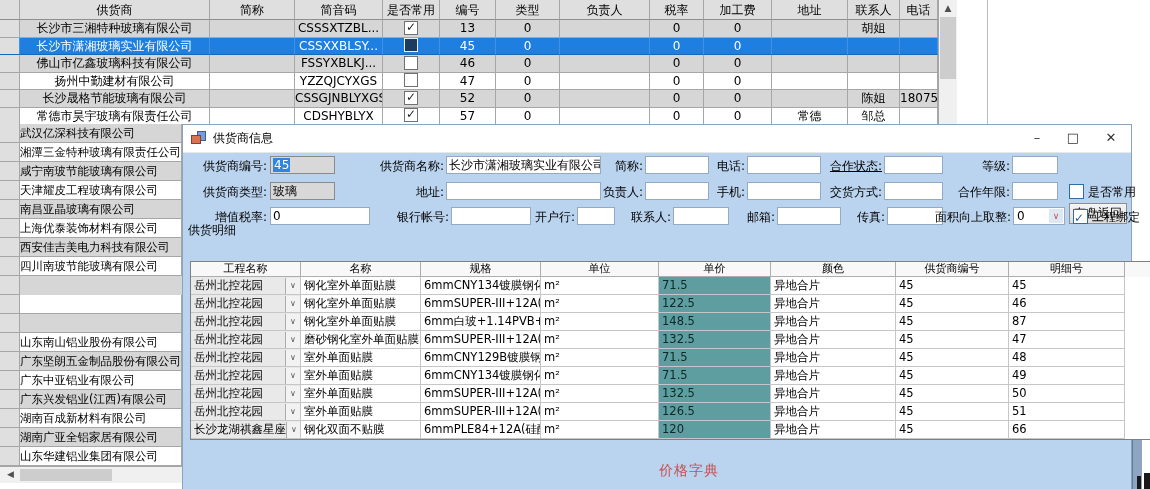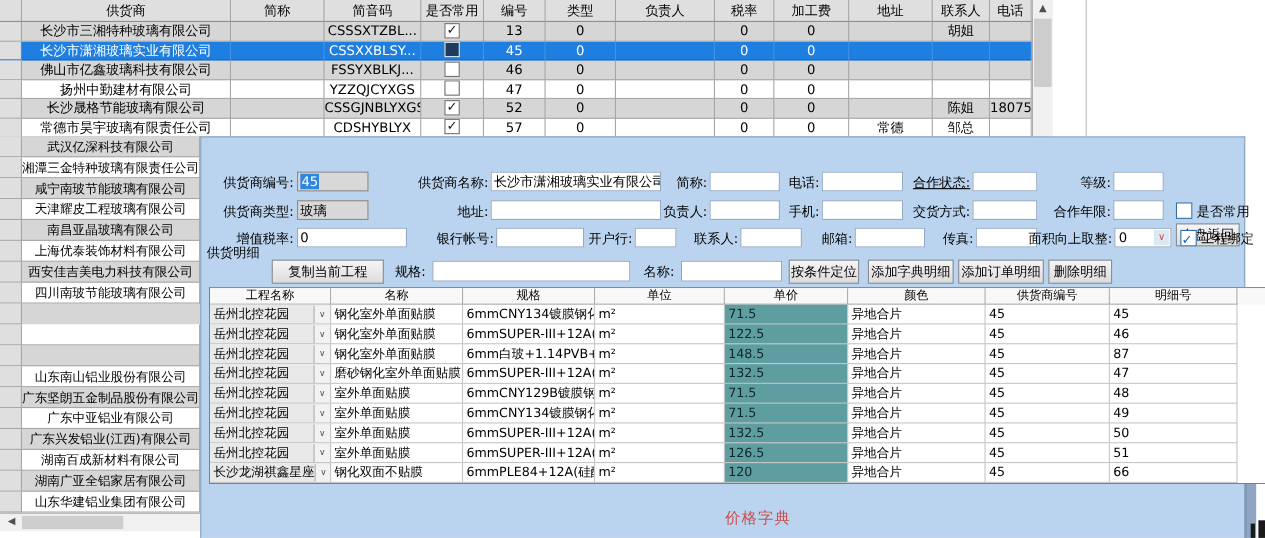"武汉亿深科技有限公司" .lrow>.lname { text-align: center -> none }
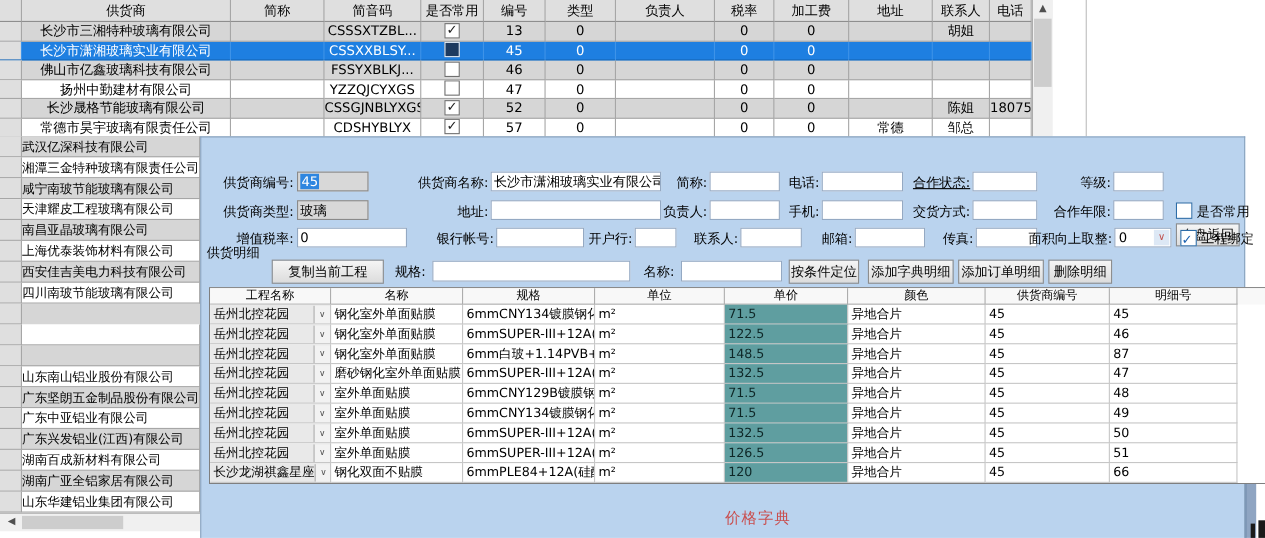"供货商信息" div.titlebar { html: none -> <div> <span></span> <span>供货商信息</span> <span>–</span> <span>□</span> <span>✕</span> </div> }
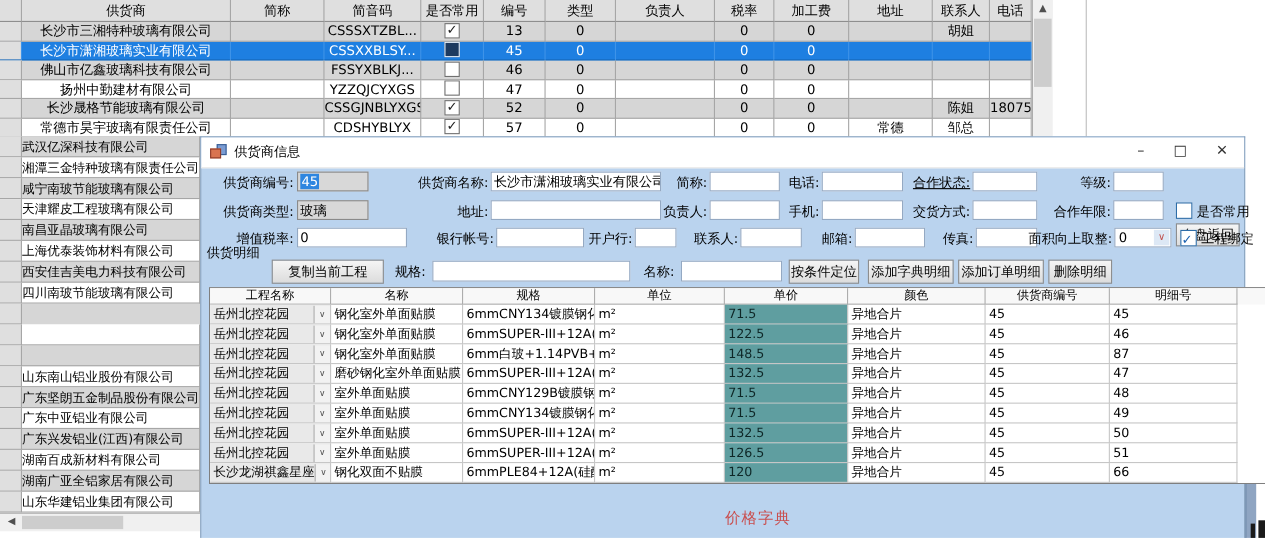"复制当前工程" div.tb { html: <div> <span>复制当前工程</span> <span>规格:</span> <span></span> <span>名称:</span> <span></span> <span>按条件定位</span> <span>添加字典明细</span> <span>添加订单明细</span> <span>删除明细</span> </div> -> none }
